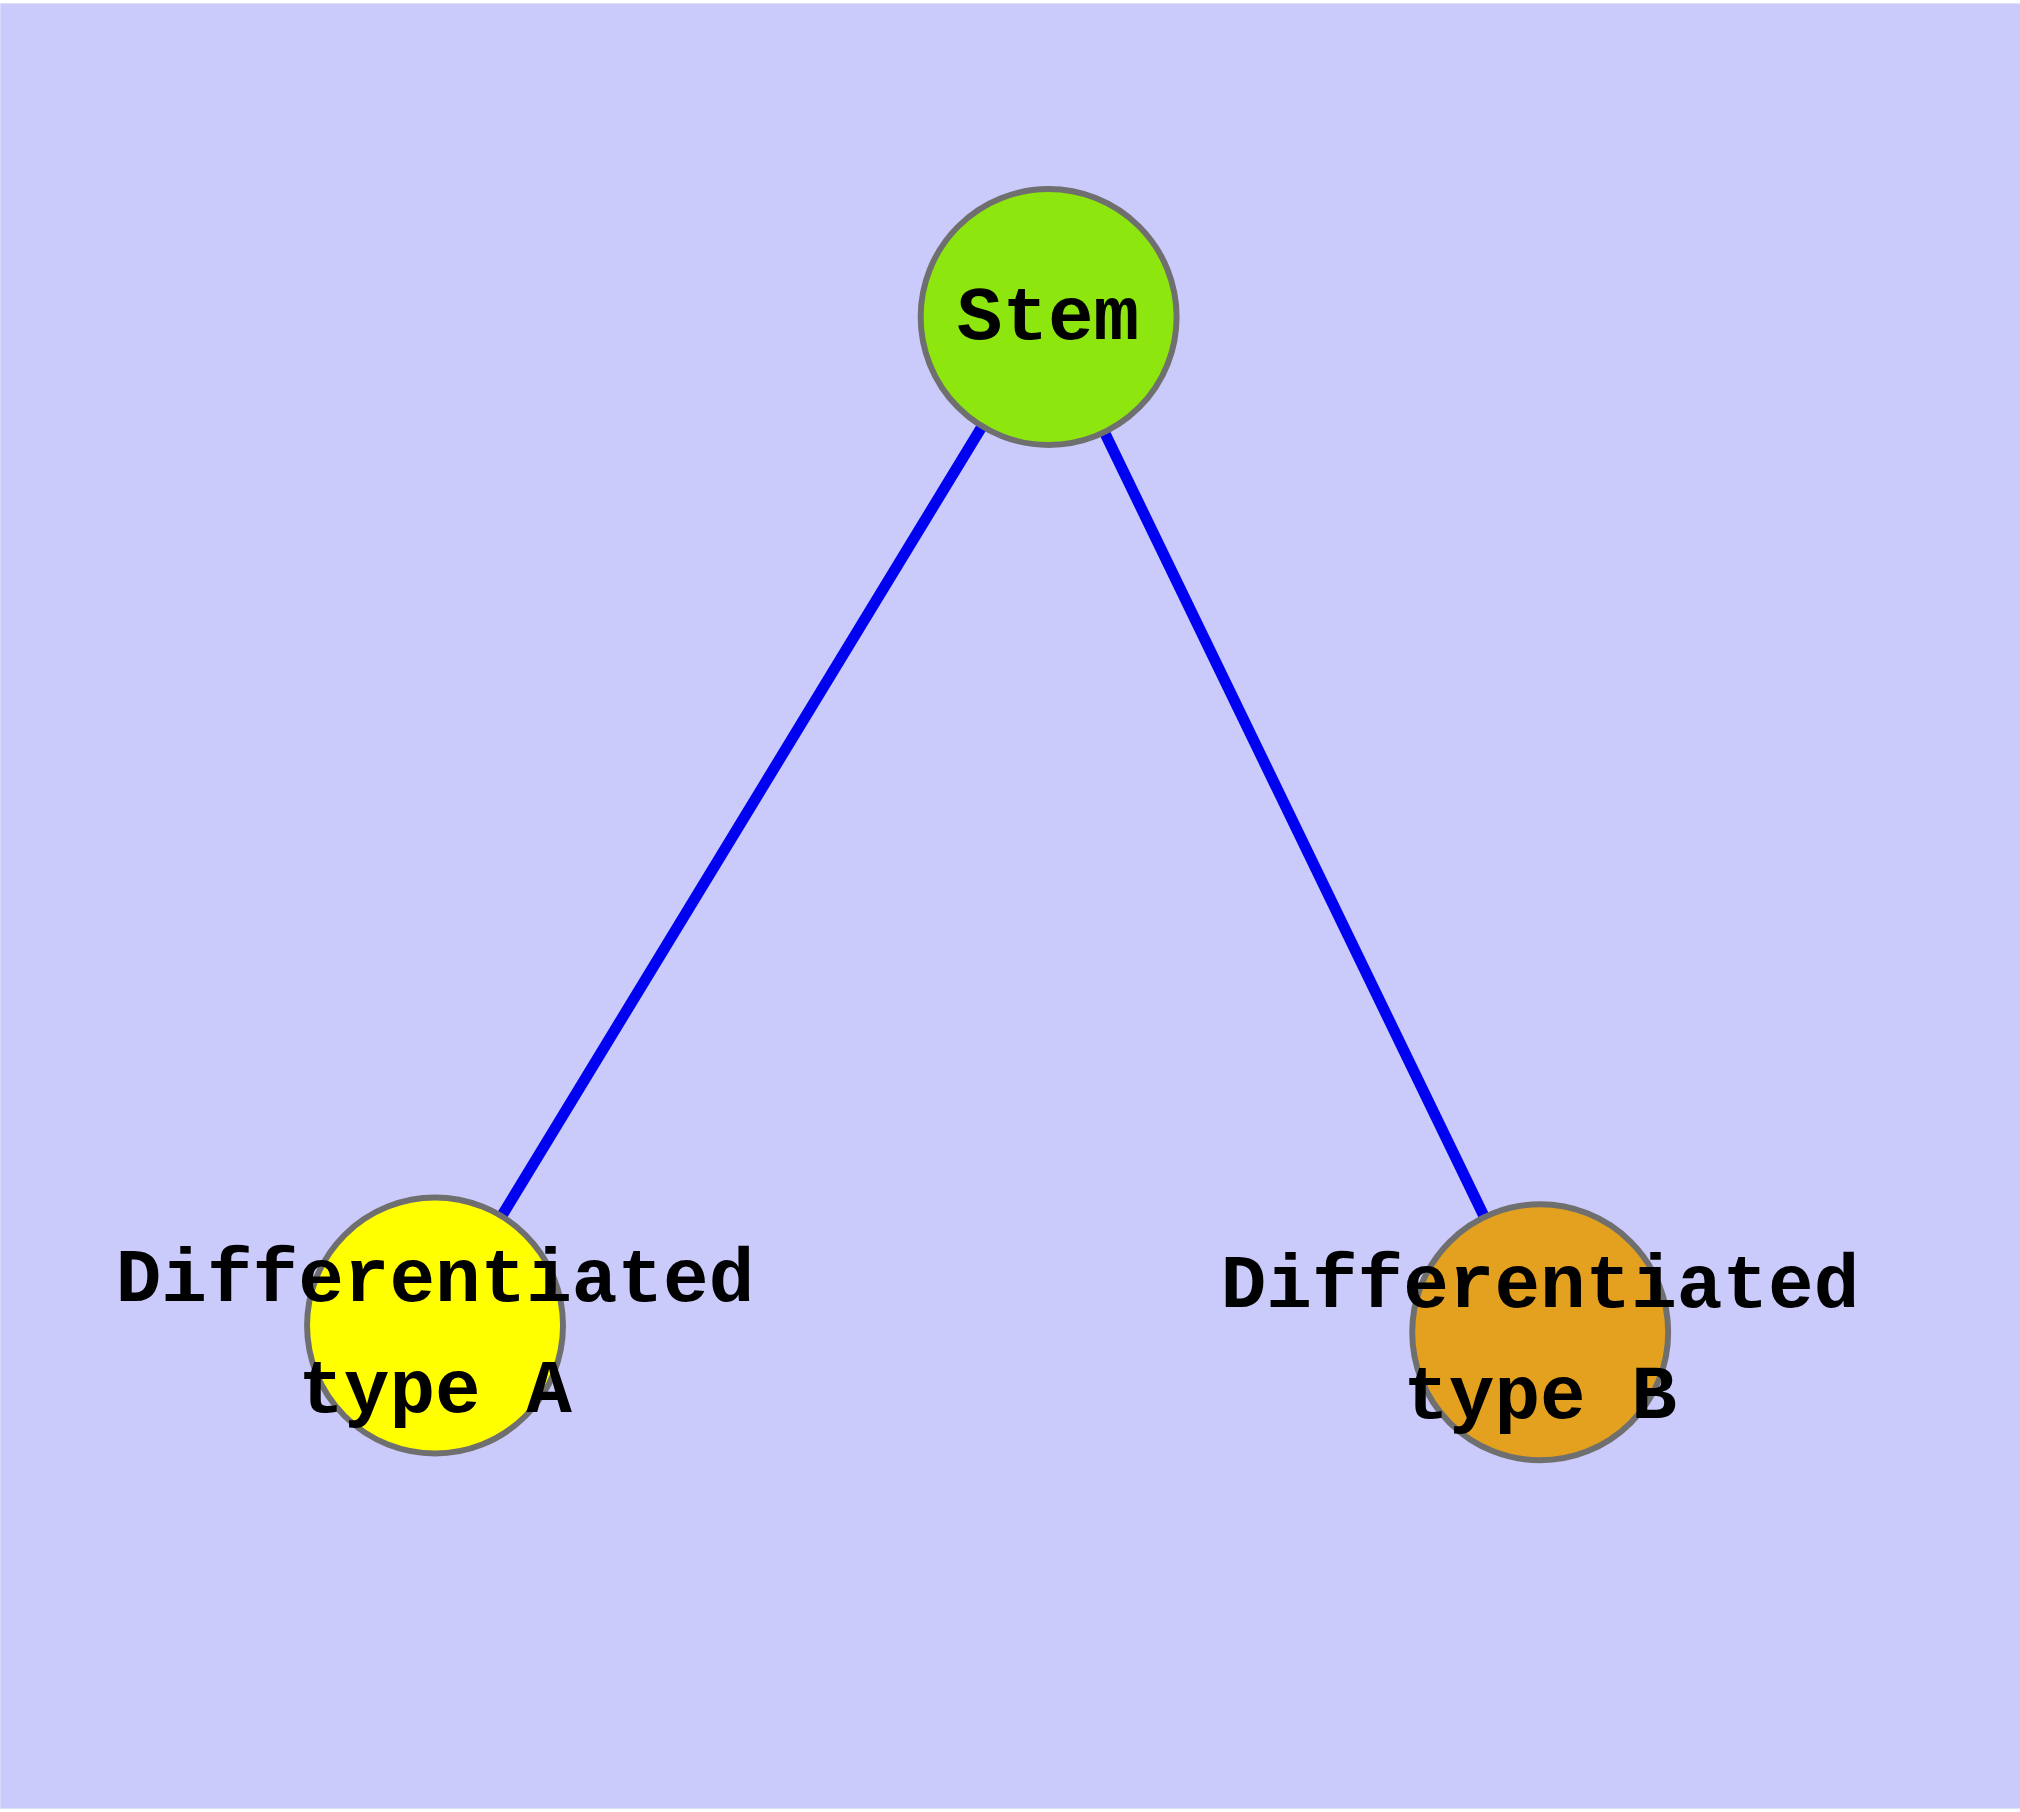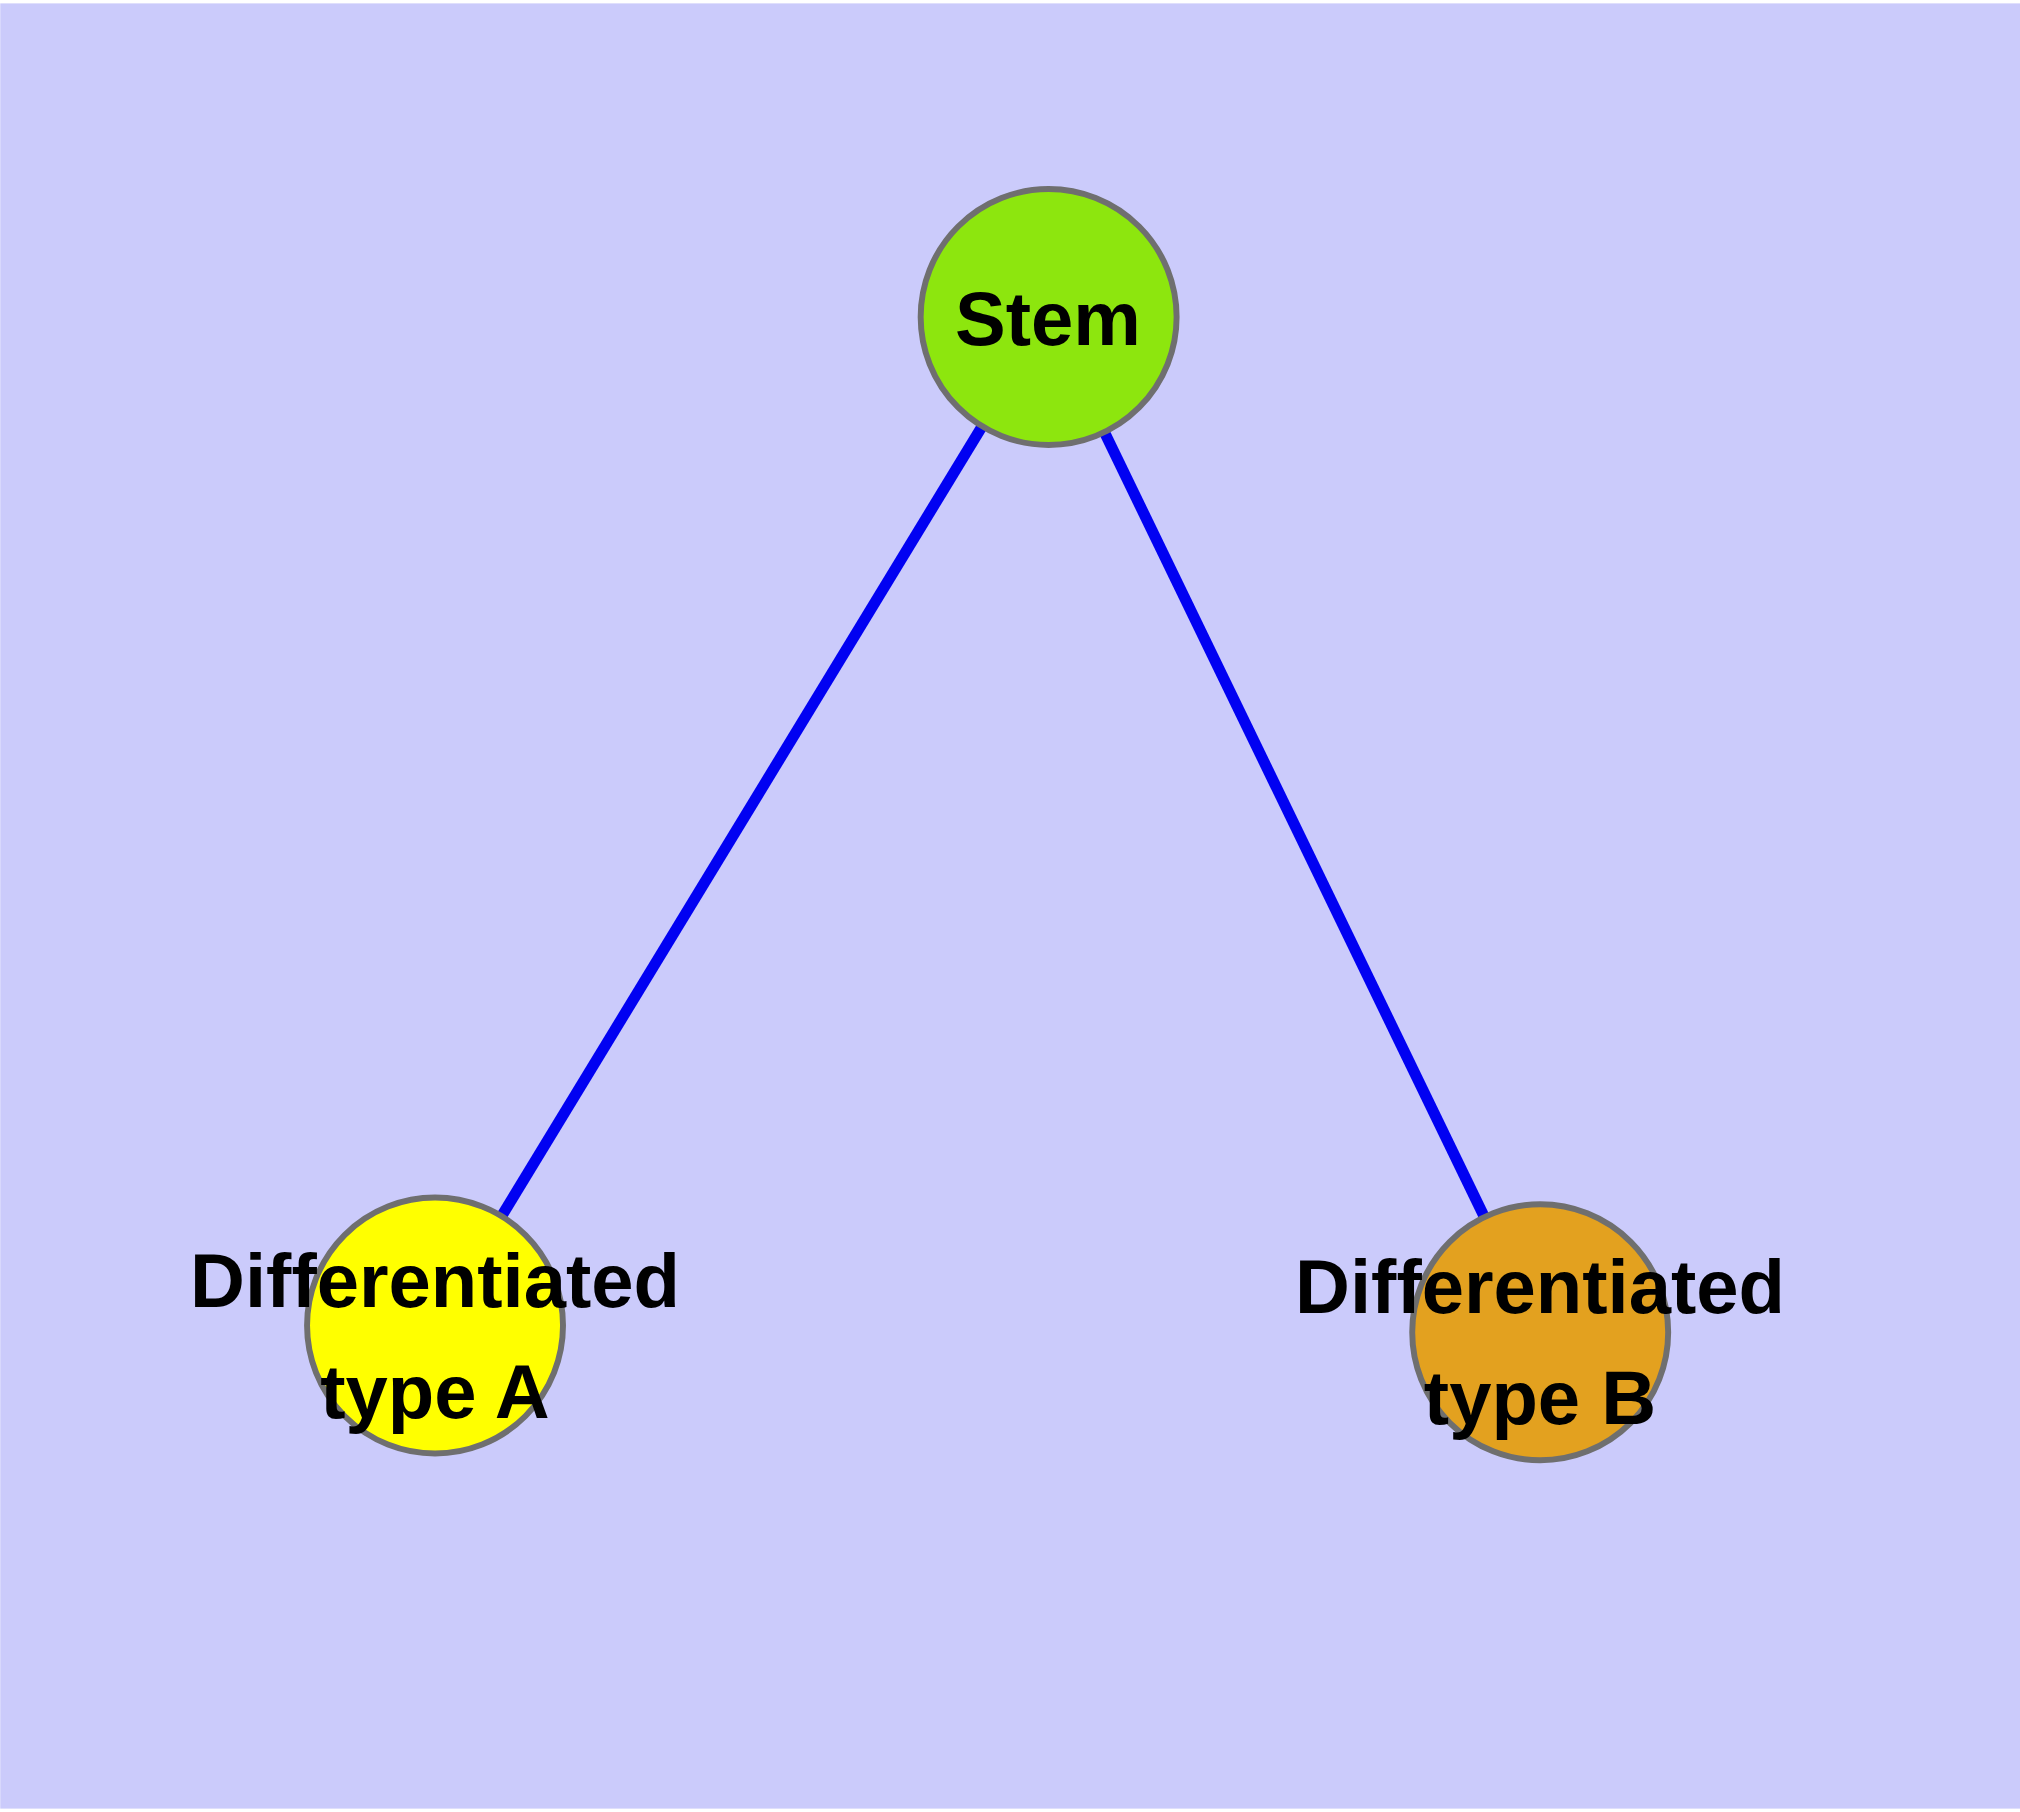"Stem" .node-label { font-family: none -> Liberation Mono, monospace }
